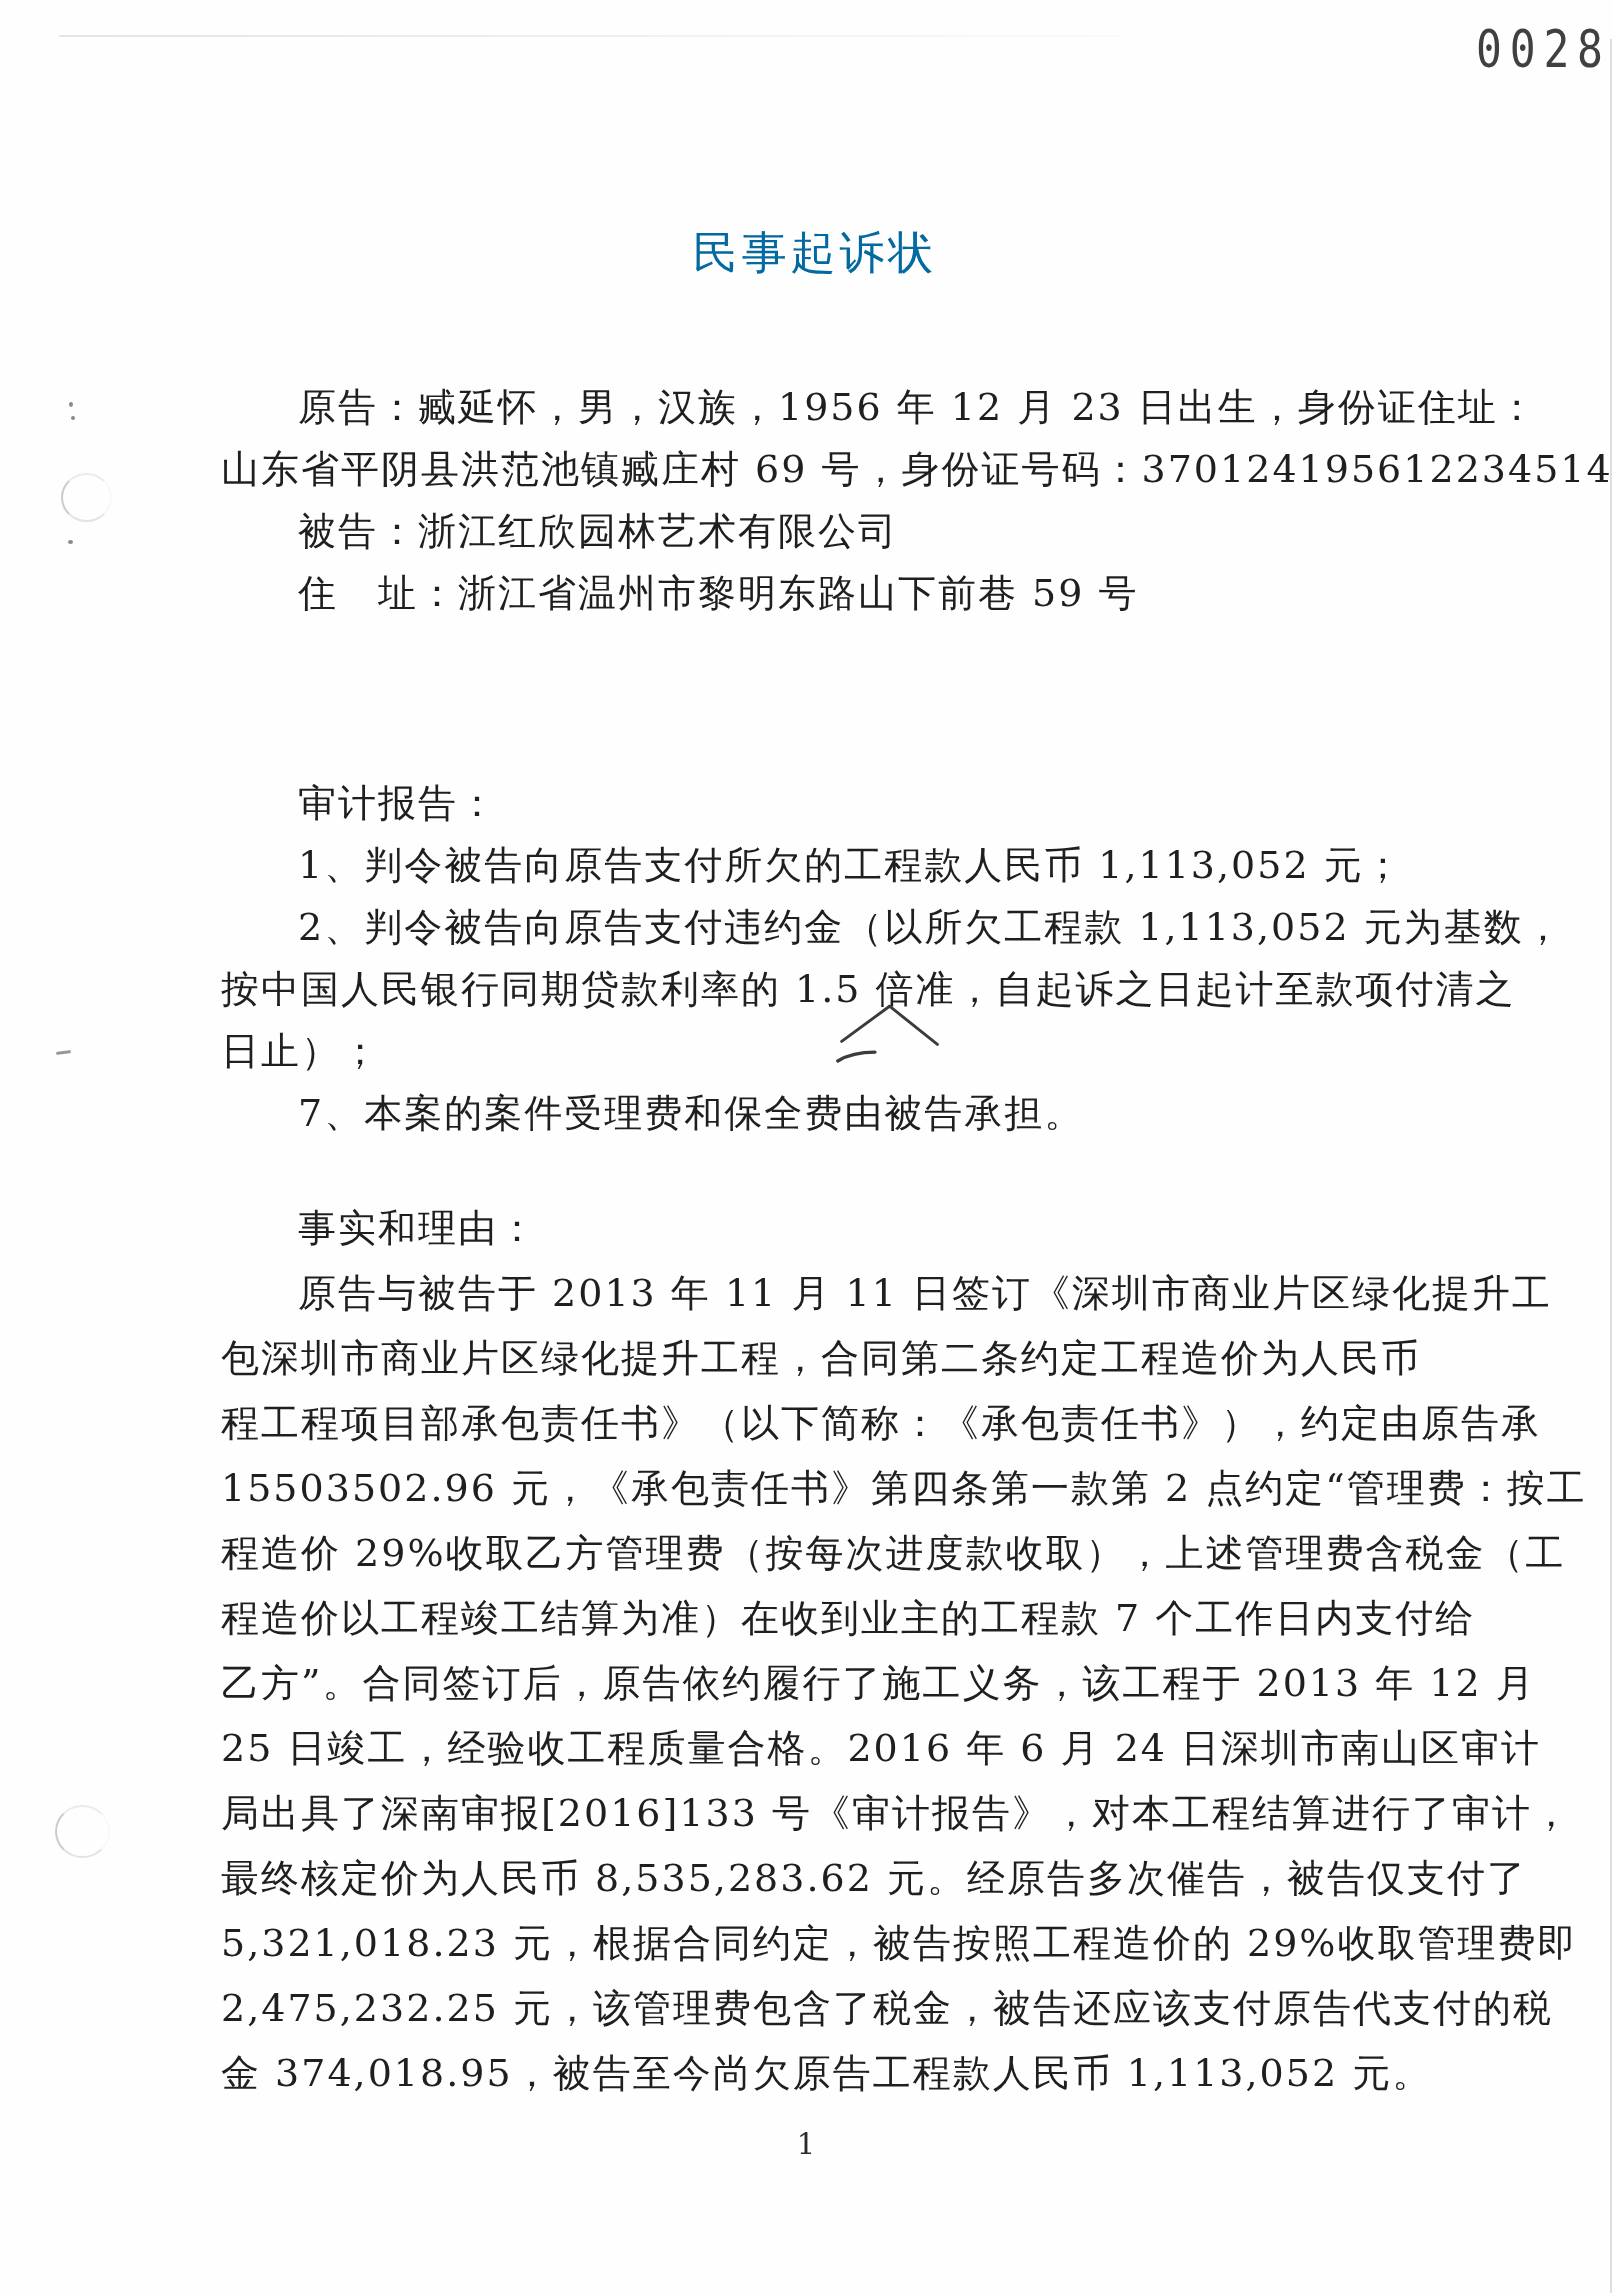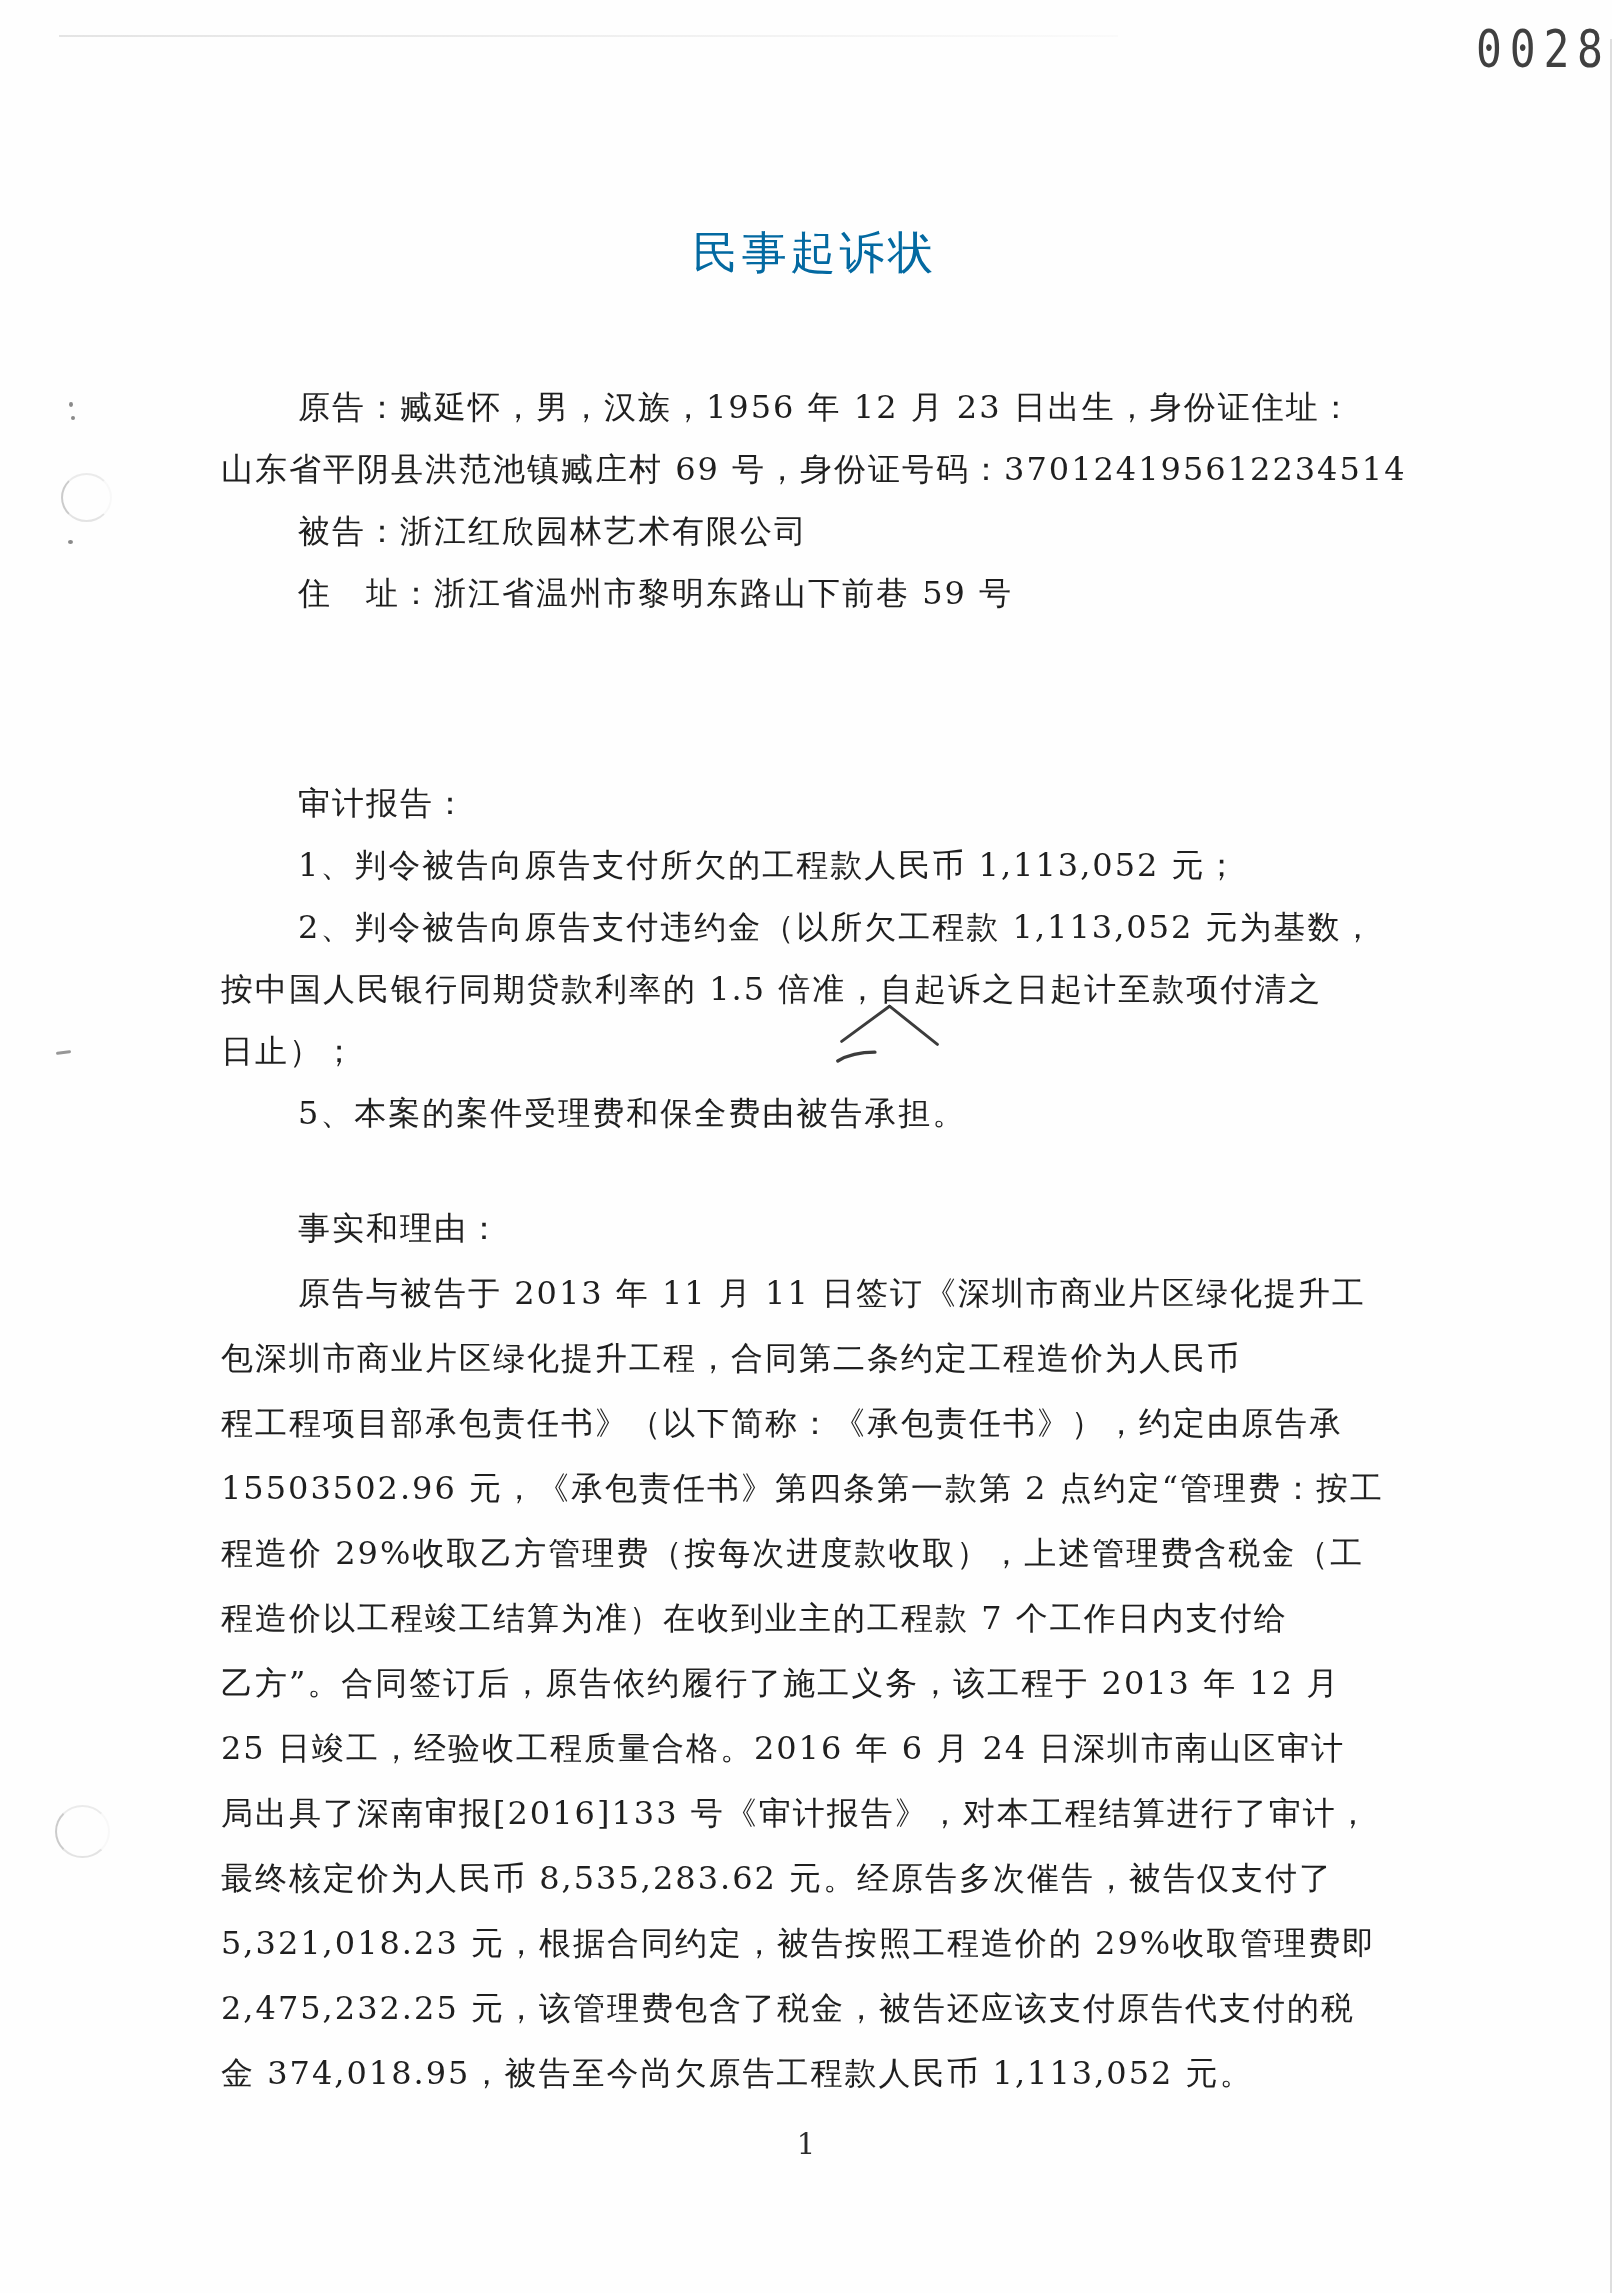"原告：臧延怀，男，汉族，1956 年 12 月 23" .block { font-size: 32px -> 38px }
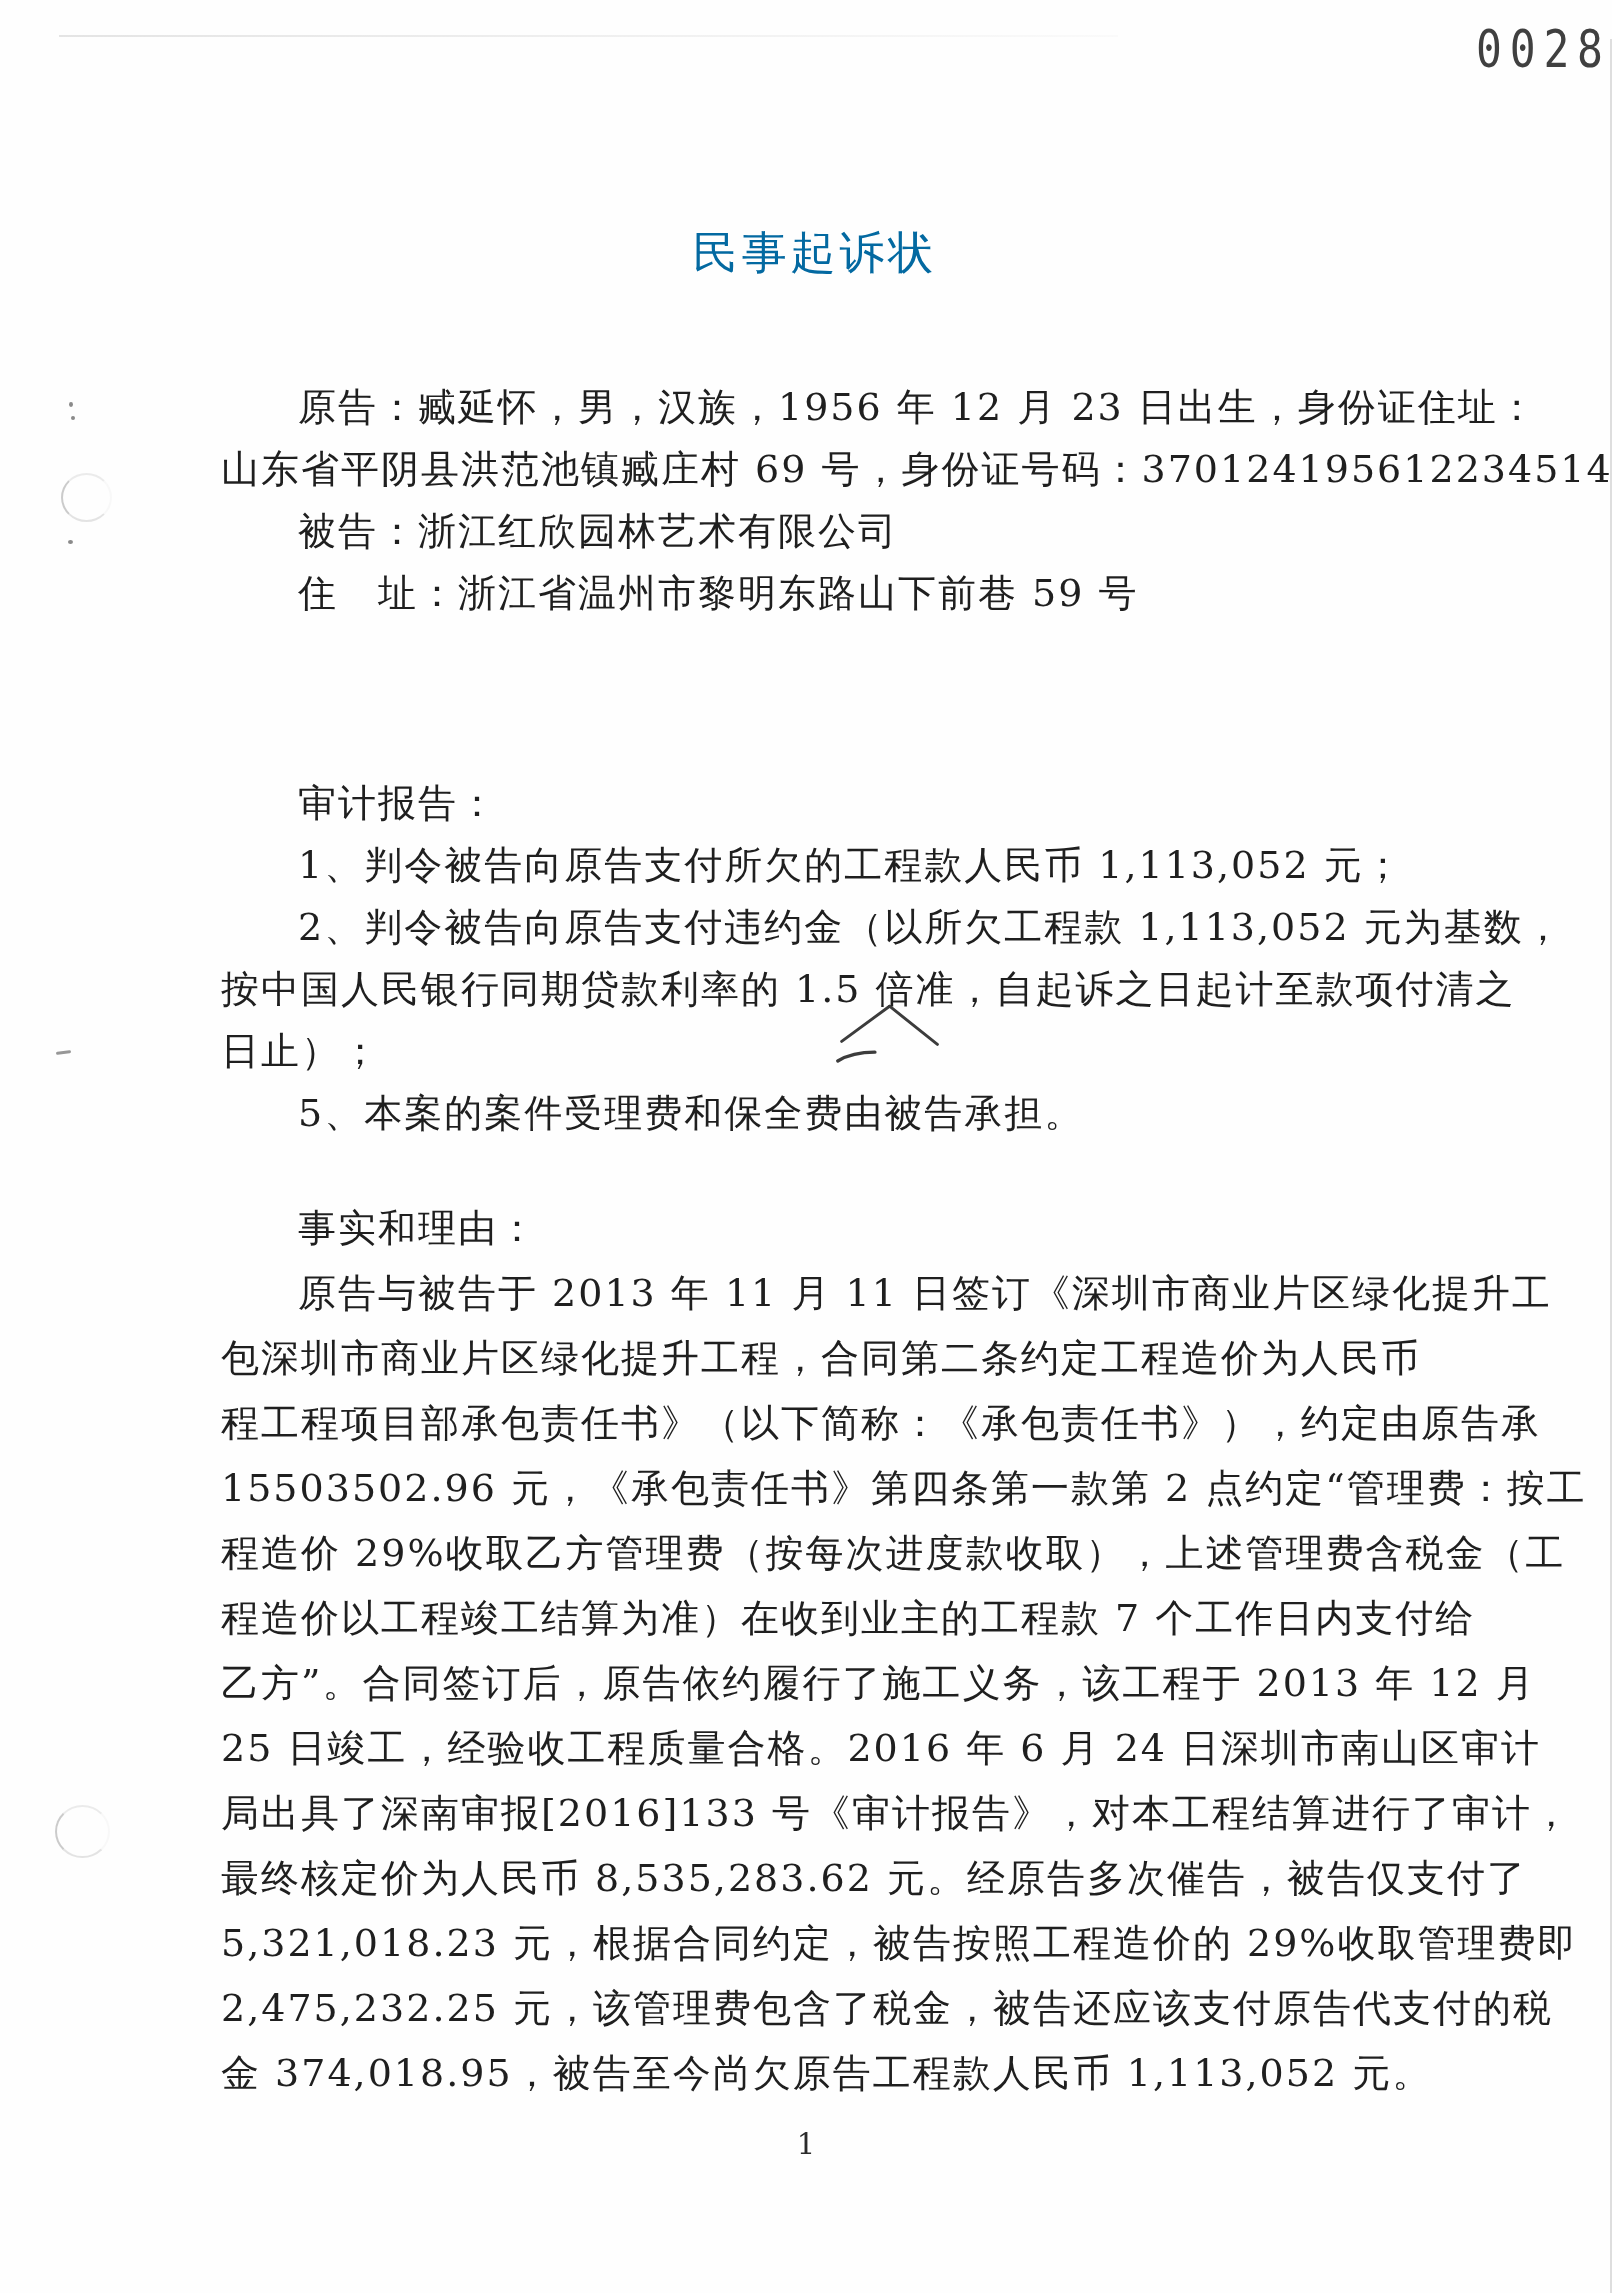"5、本案的案件受理费和保全费由被告承担。" div.line { text: 5 -> 7 }
